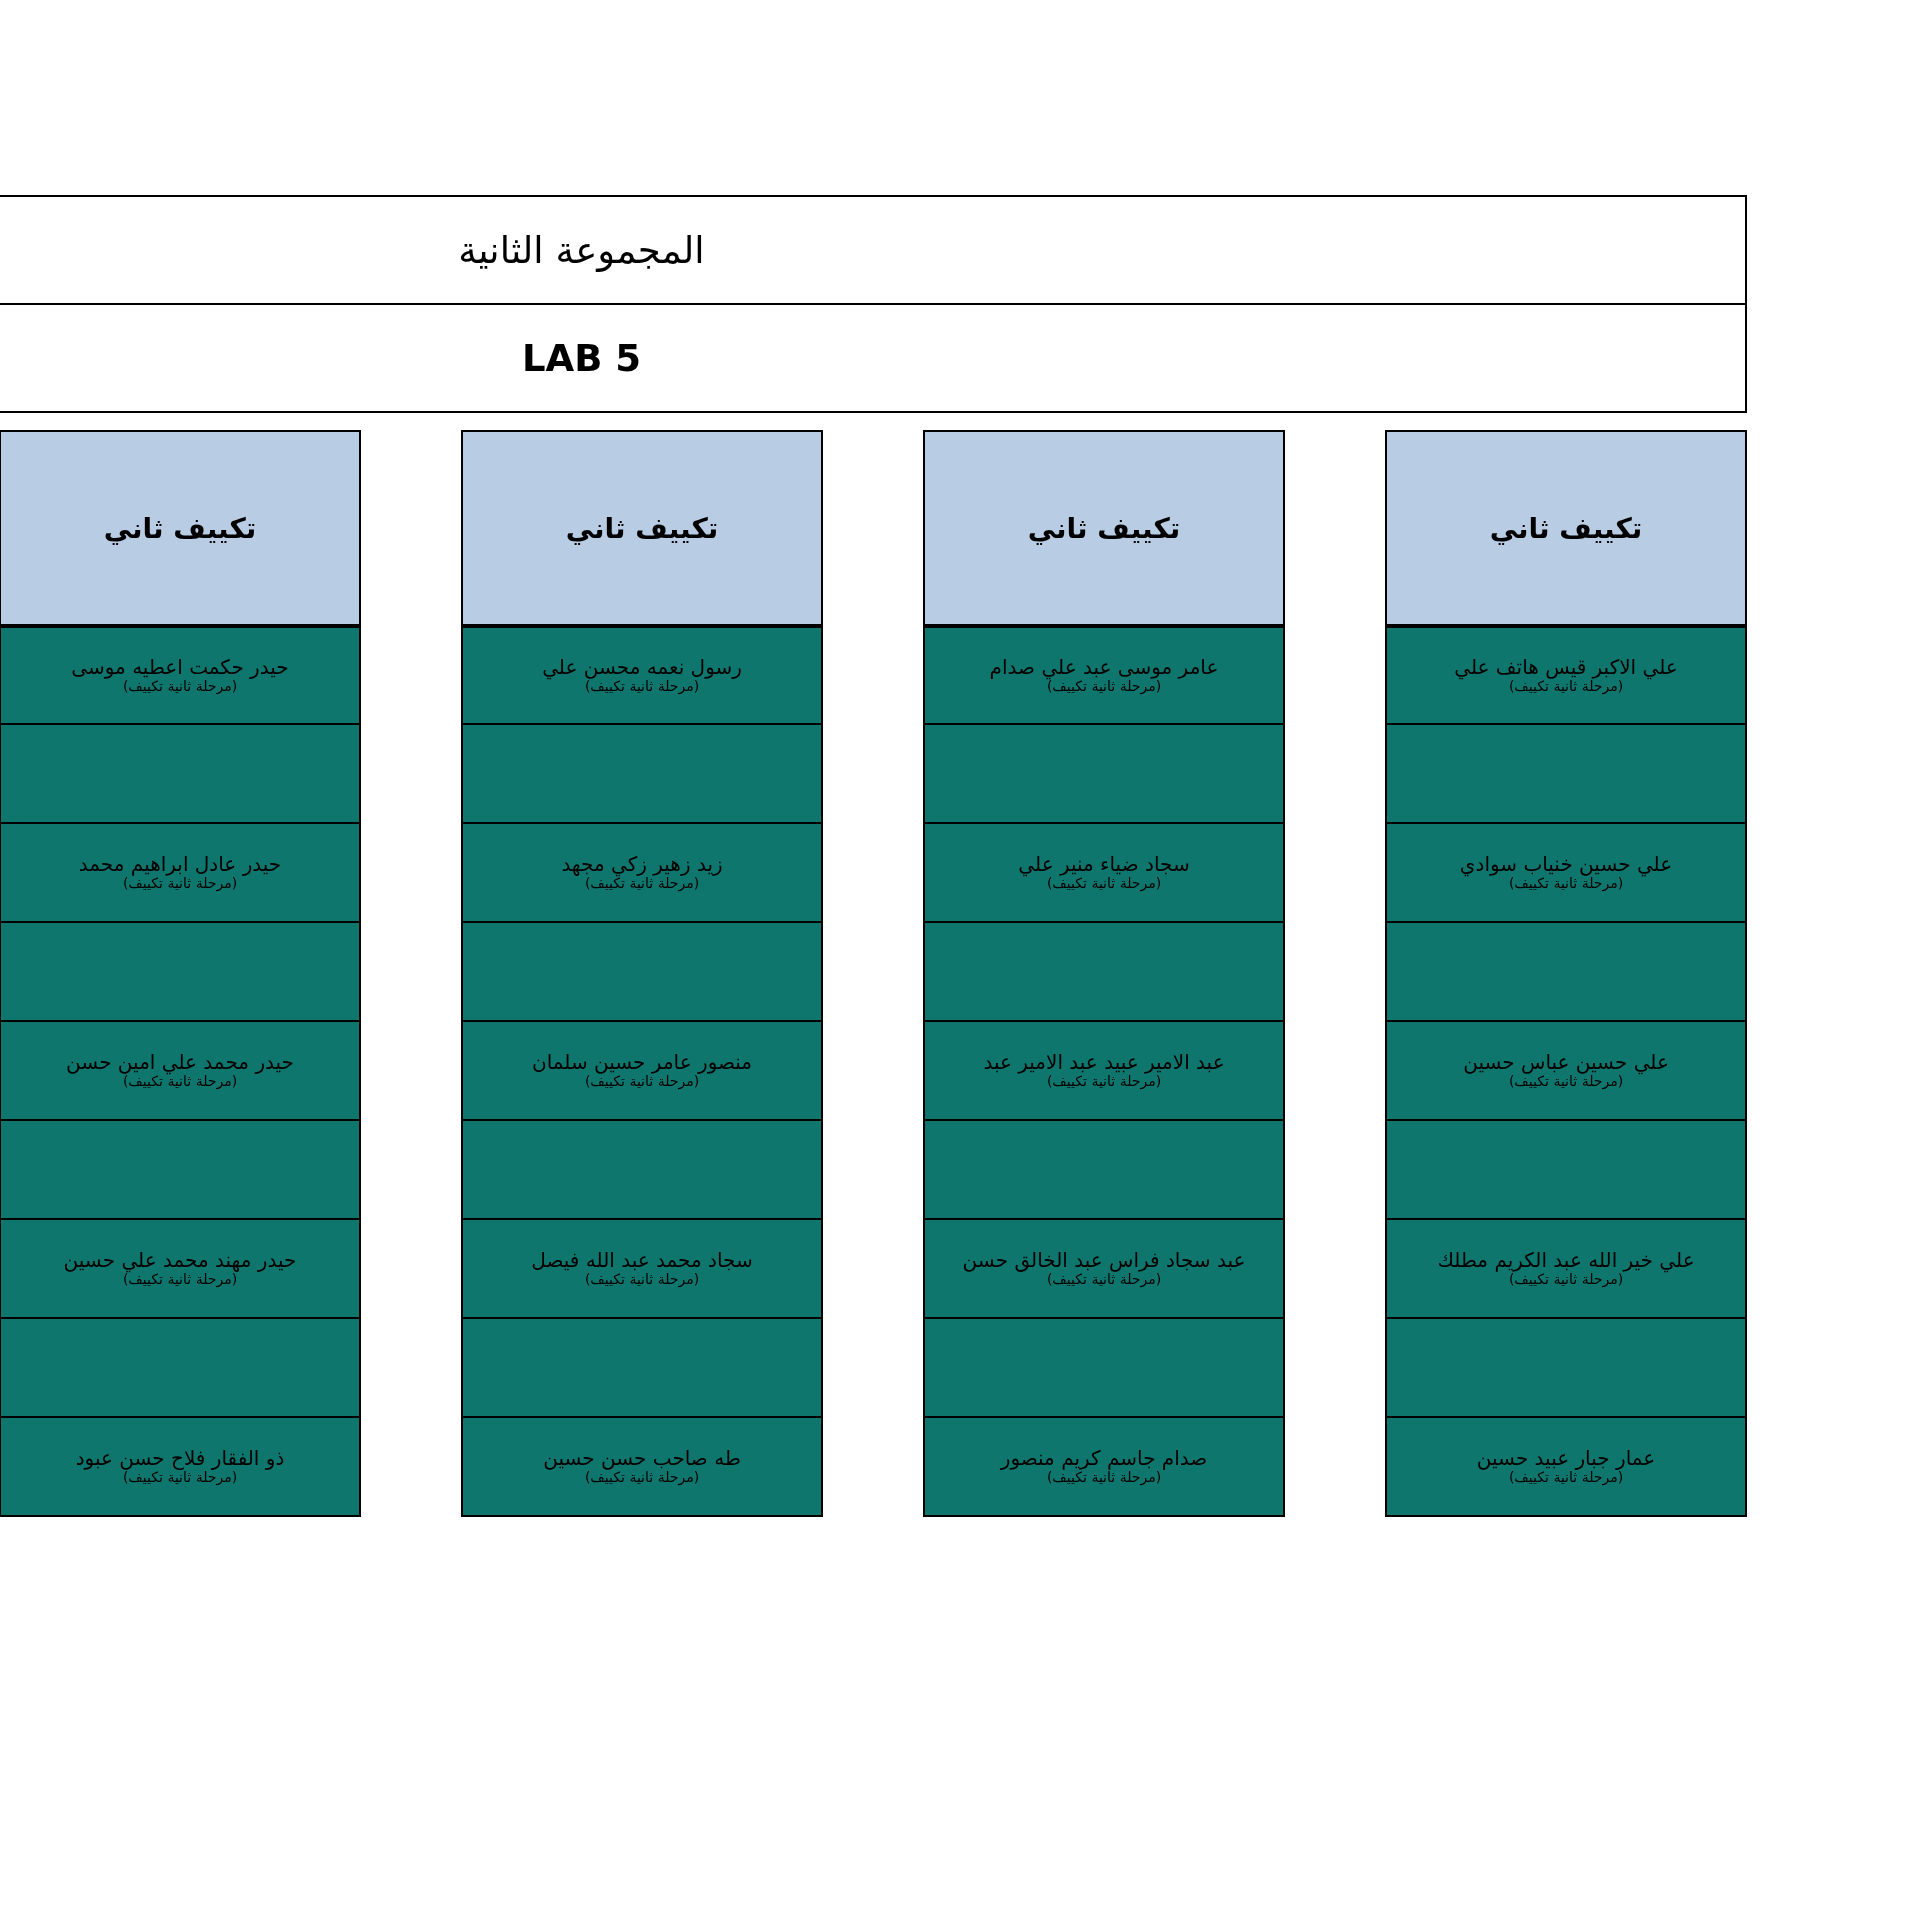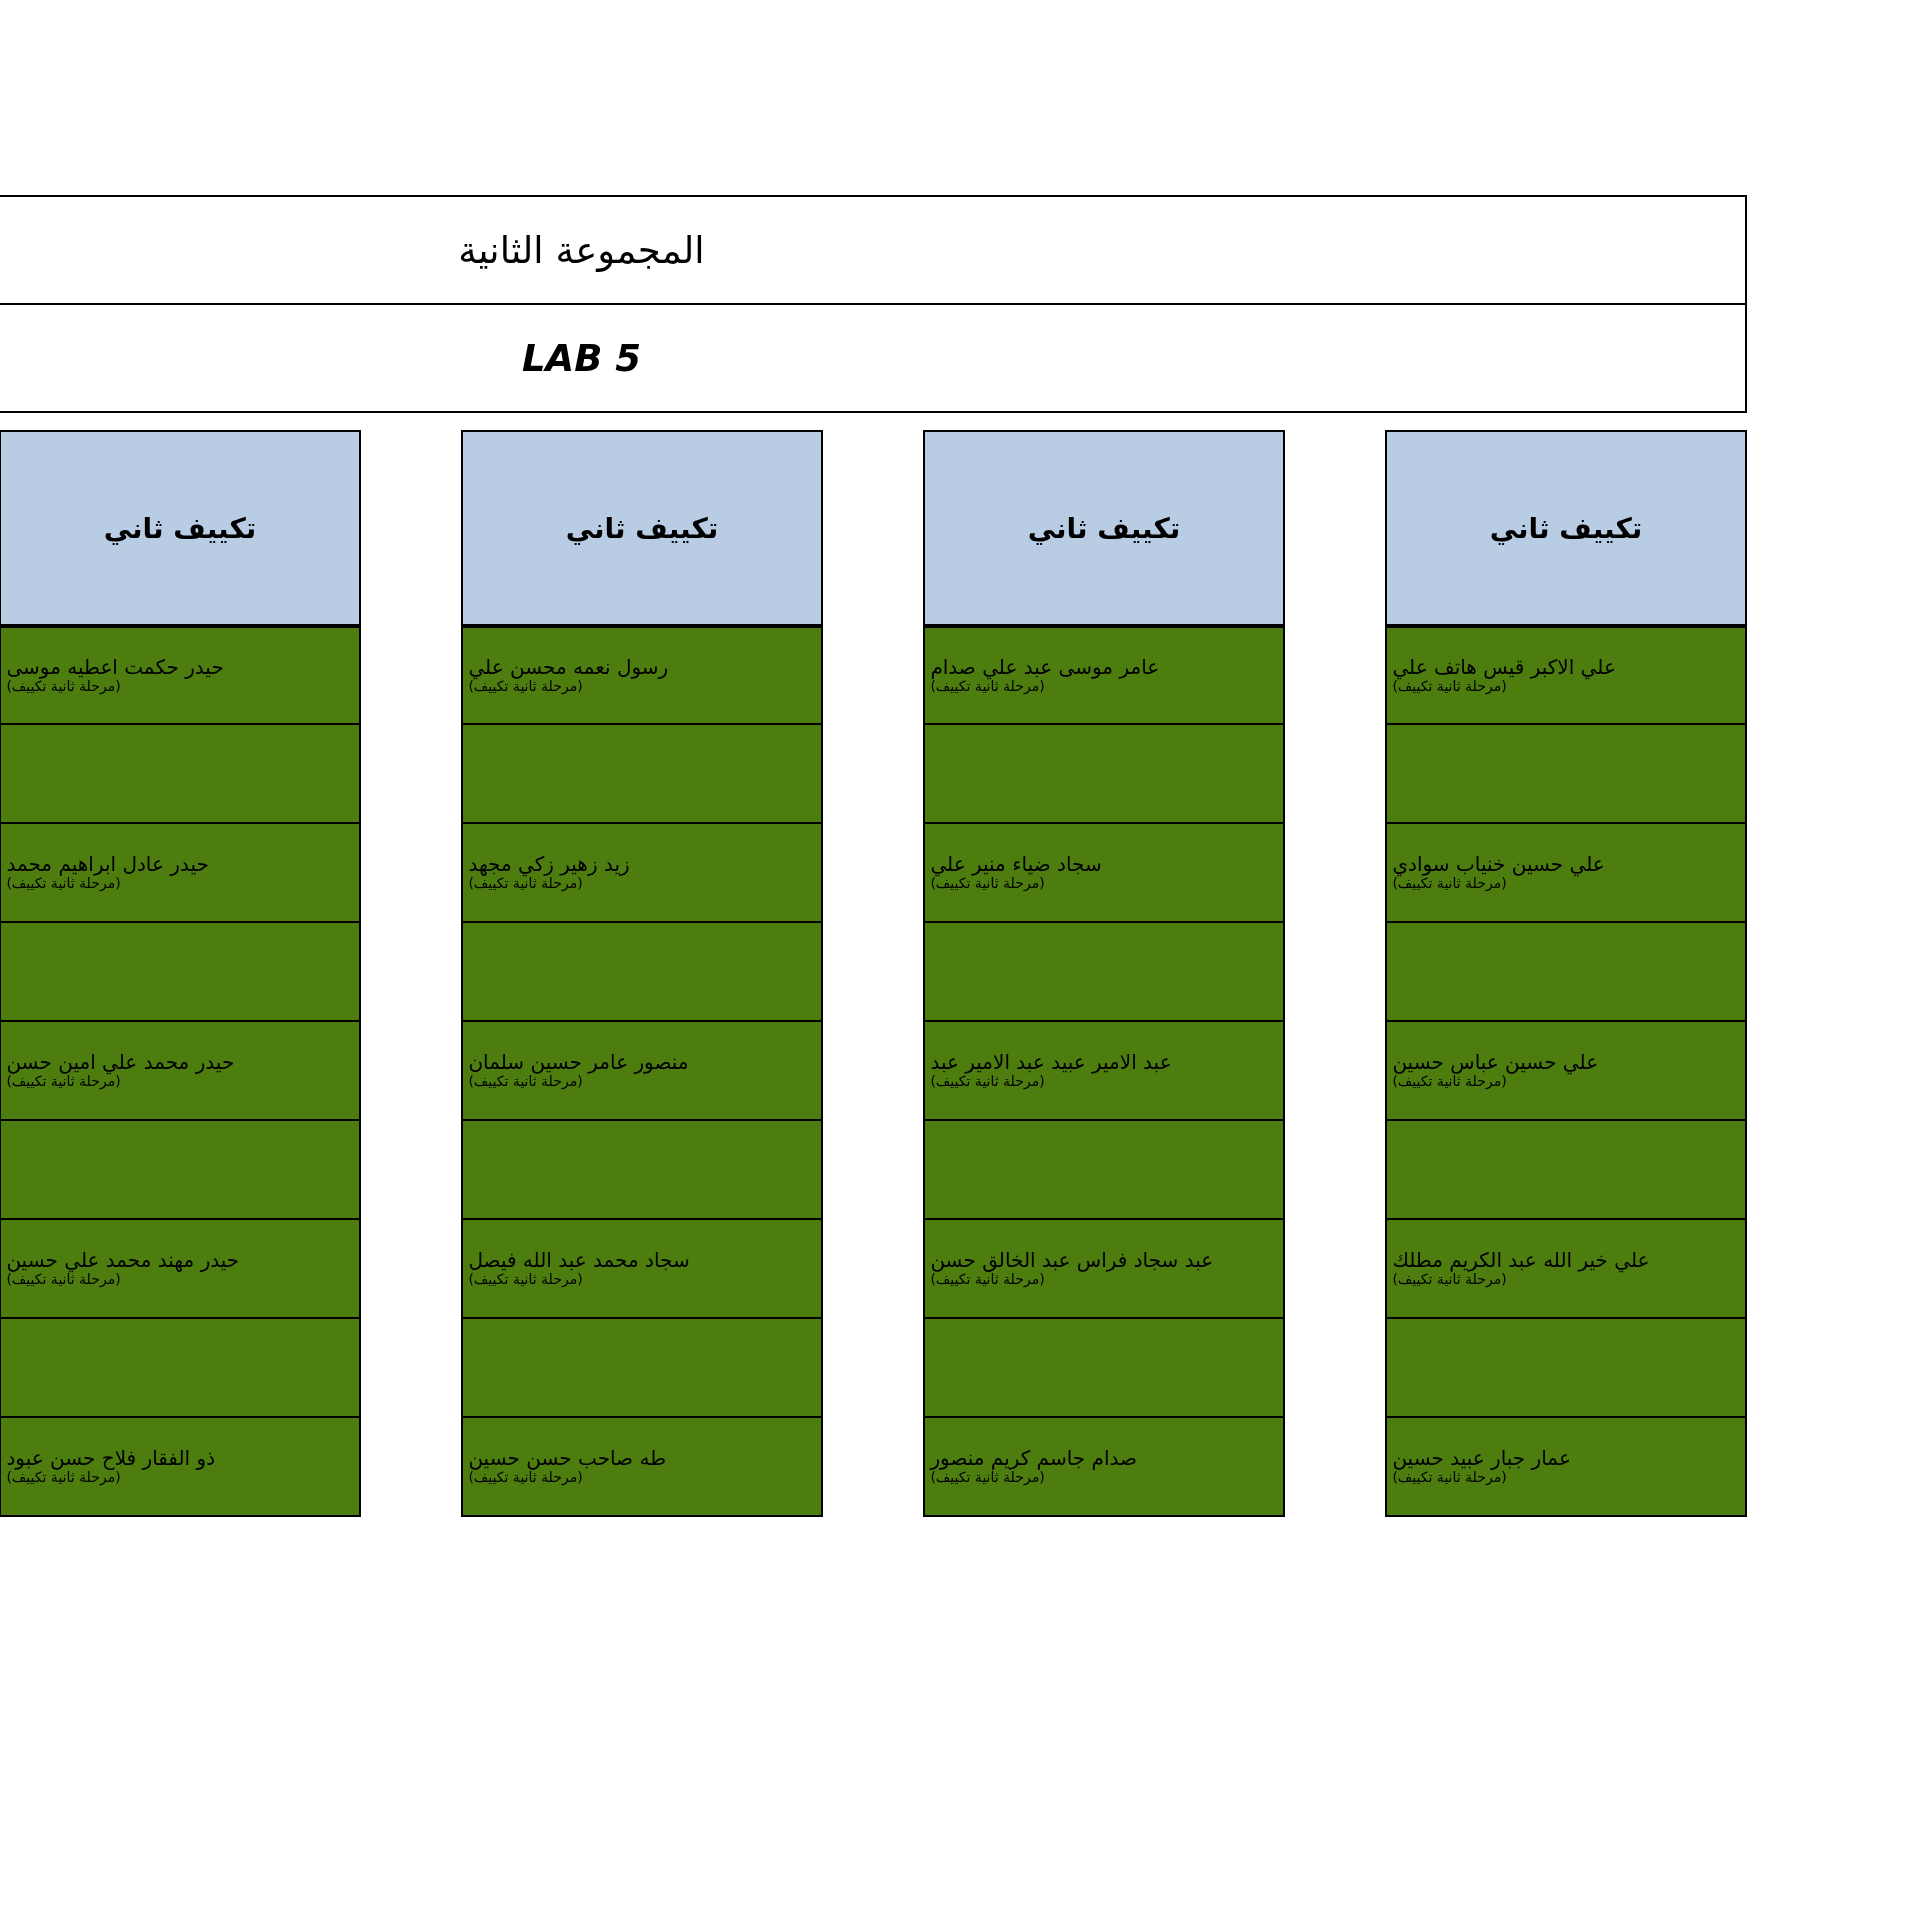"LAB 5" .lab-text { font-style: italic -> none }
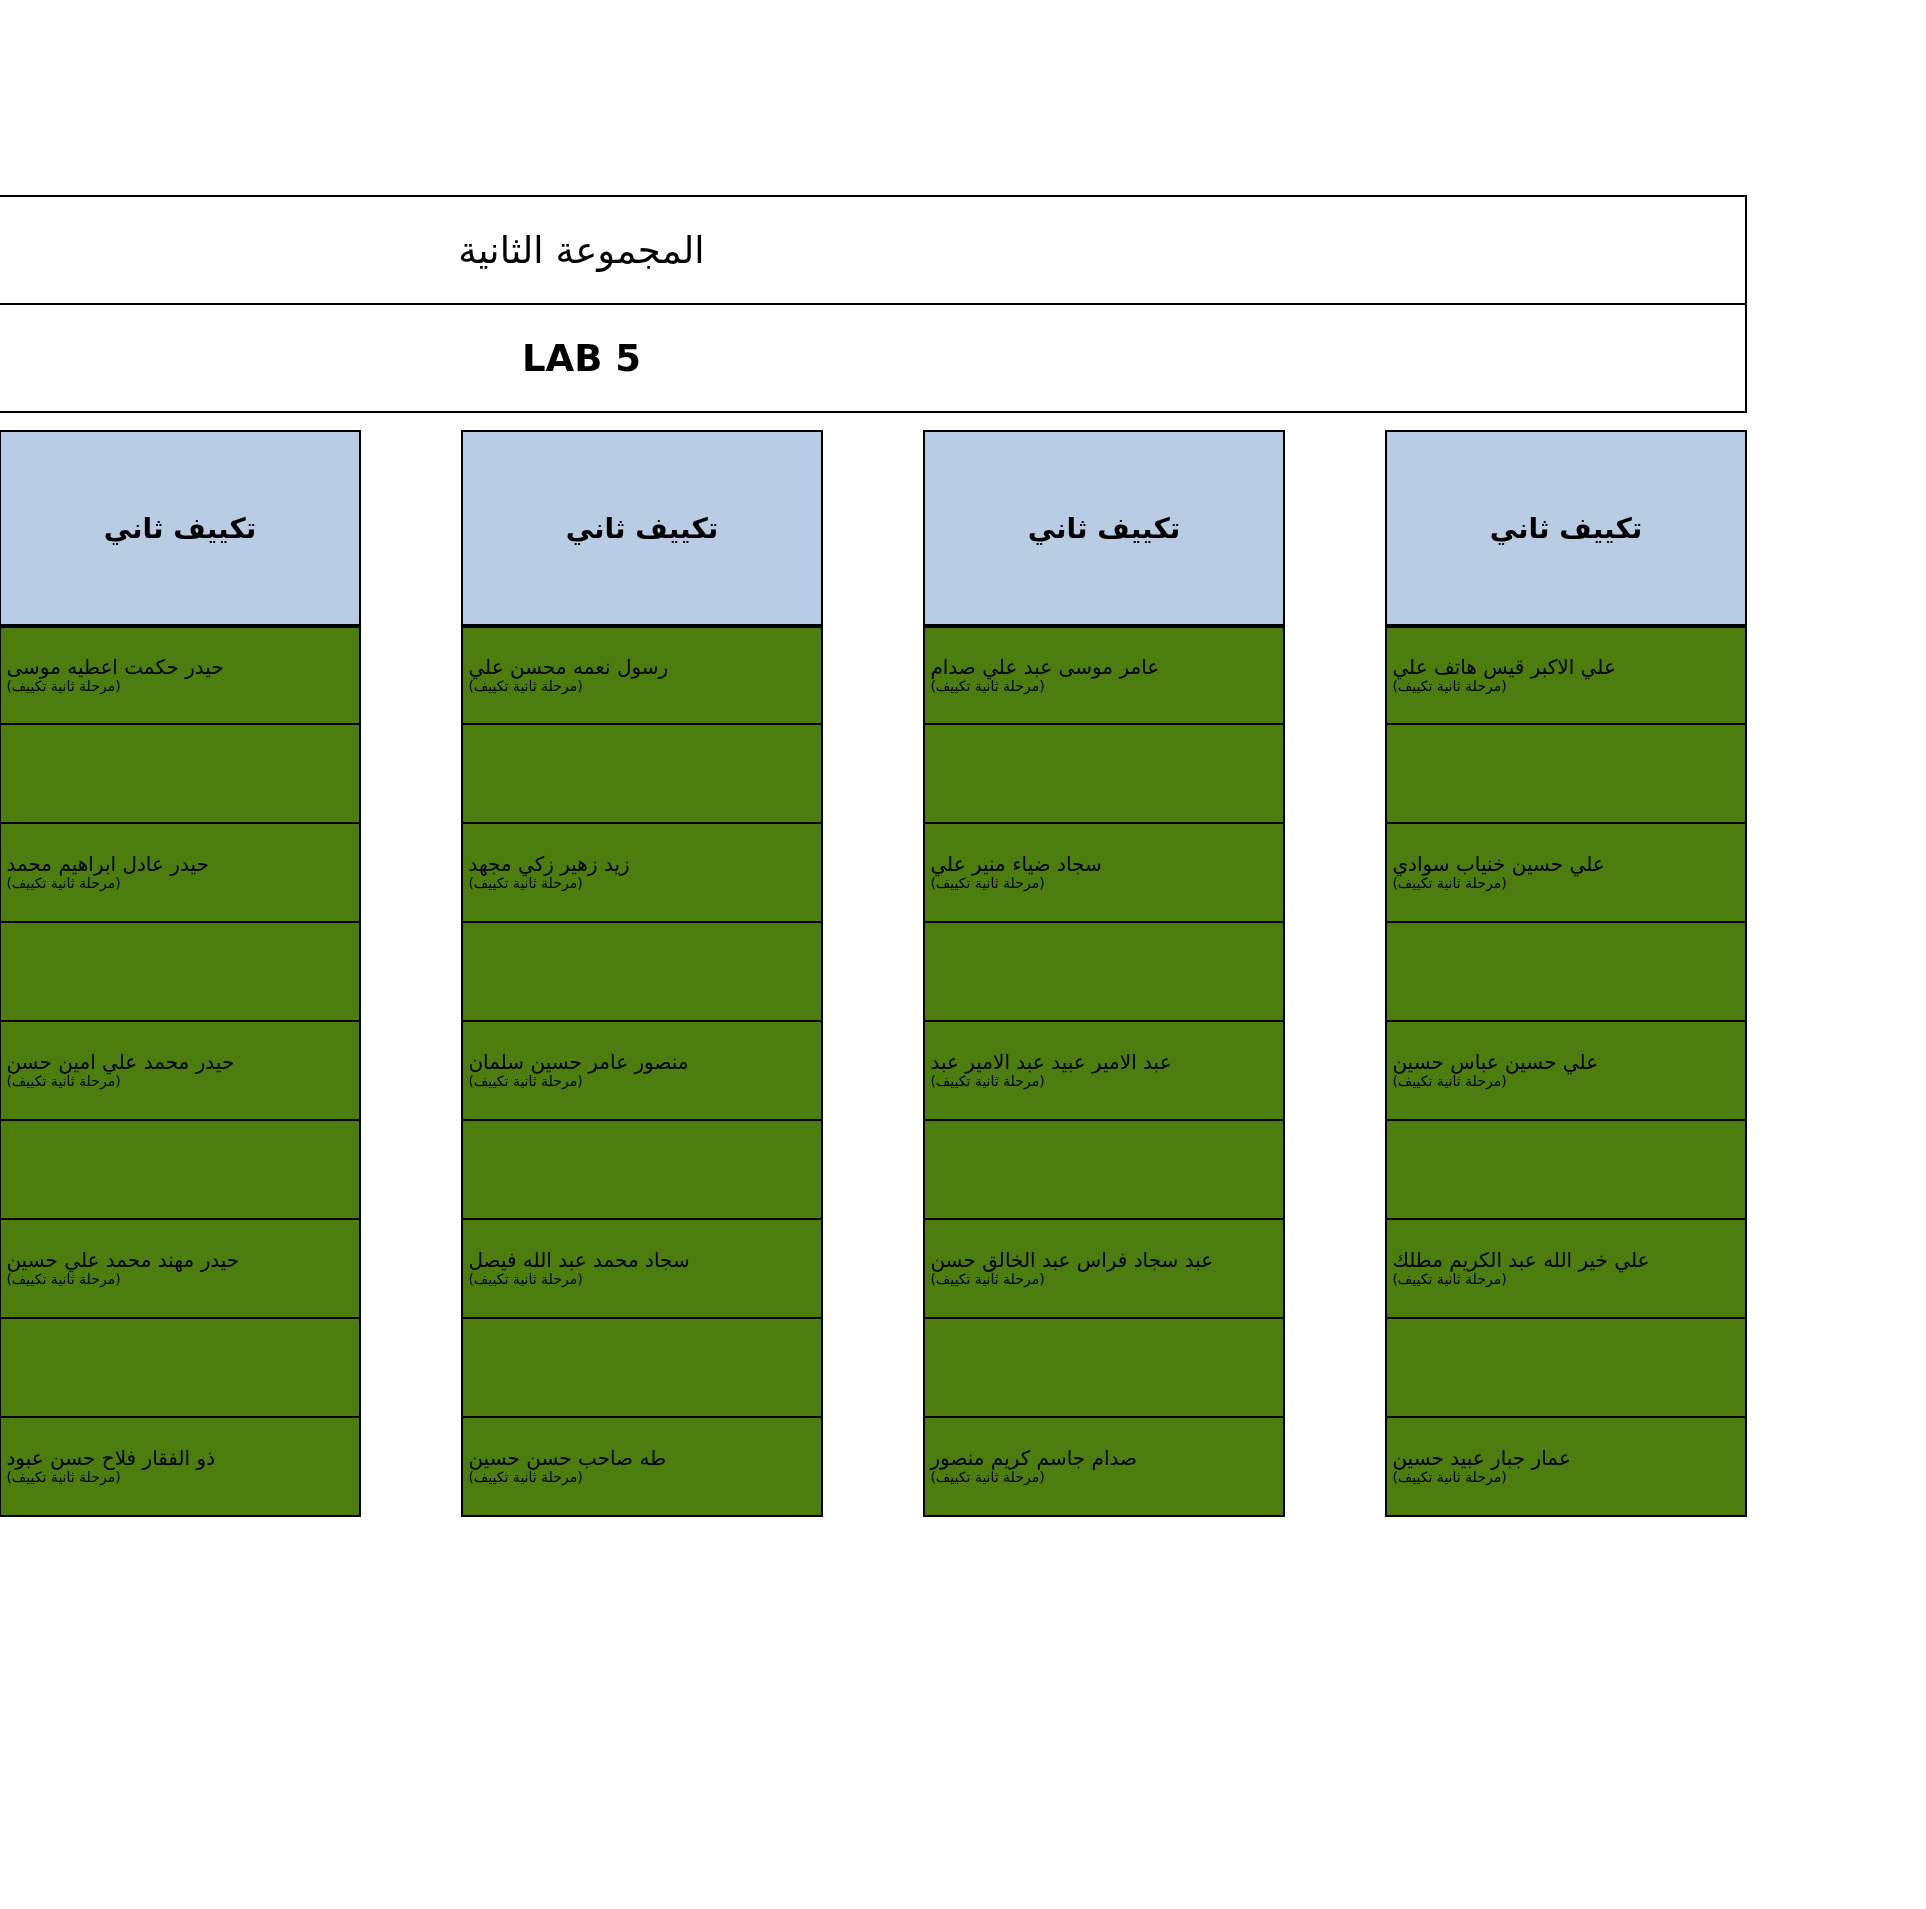"حيدر حكمت اعطيه موسى" .cell { align-items: flex-end -> center; background: #4d7c0f -> #0f766e }
